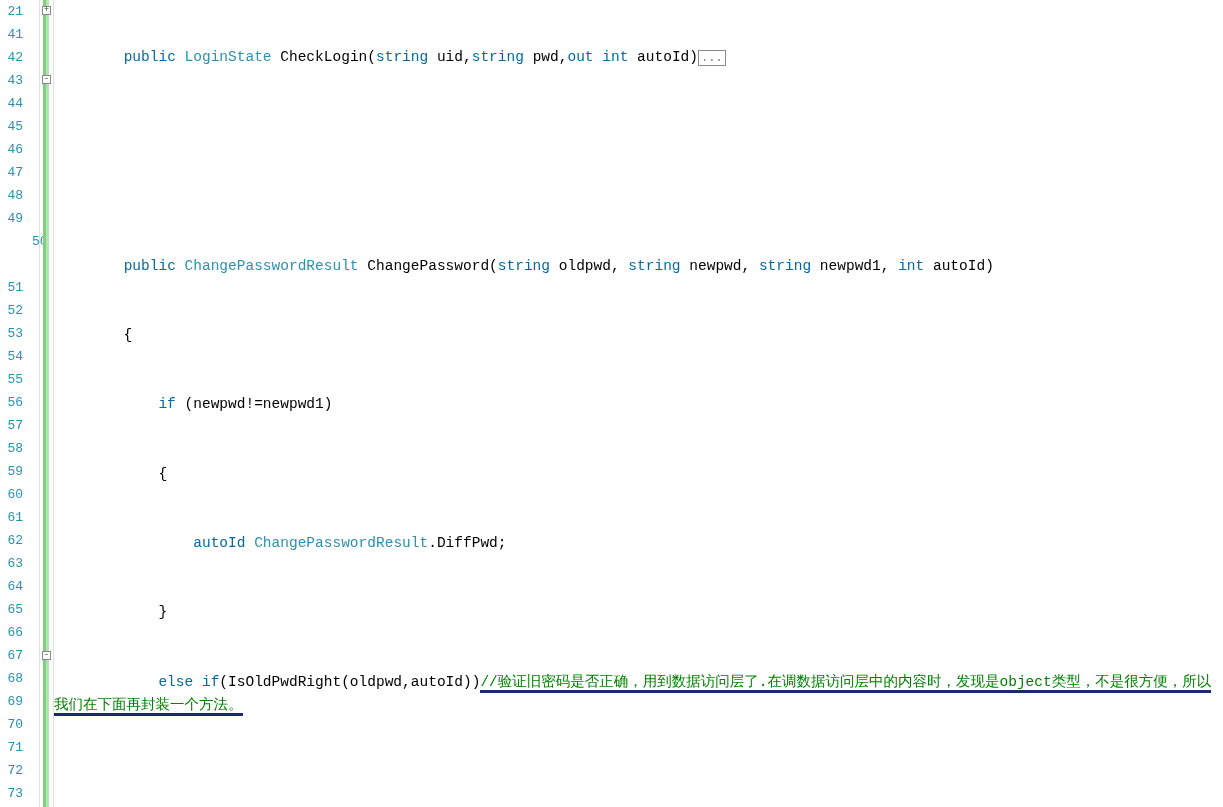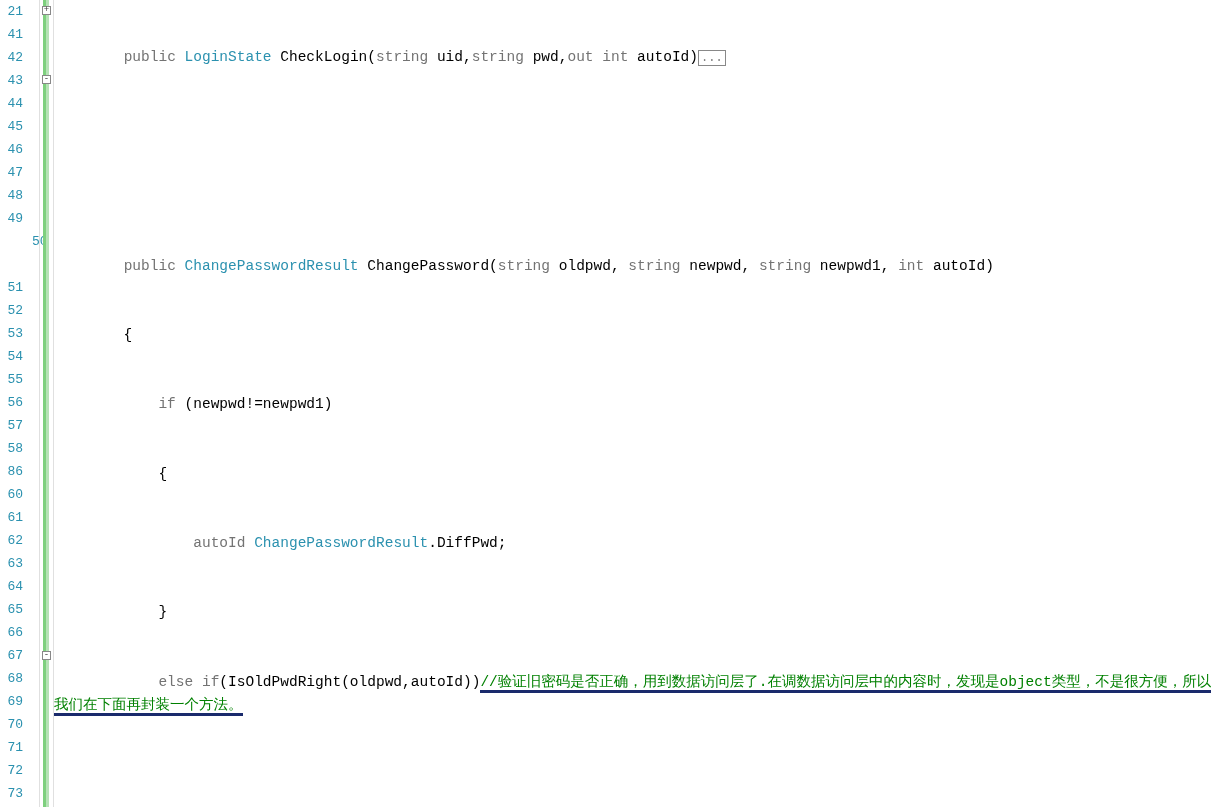"public" .kw { color: #737373 -> #0369a1 }
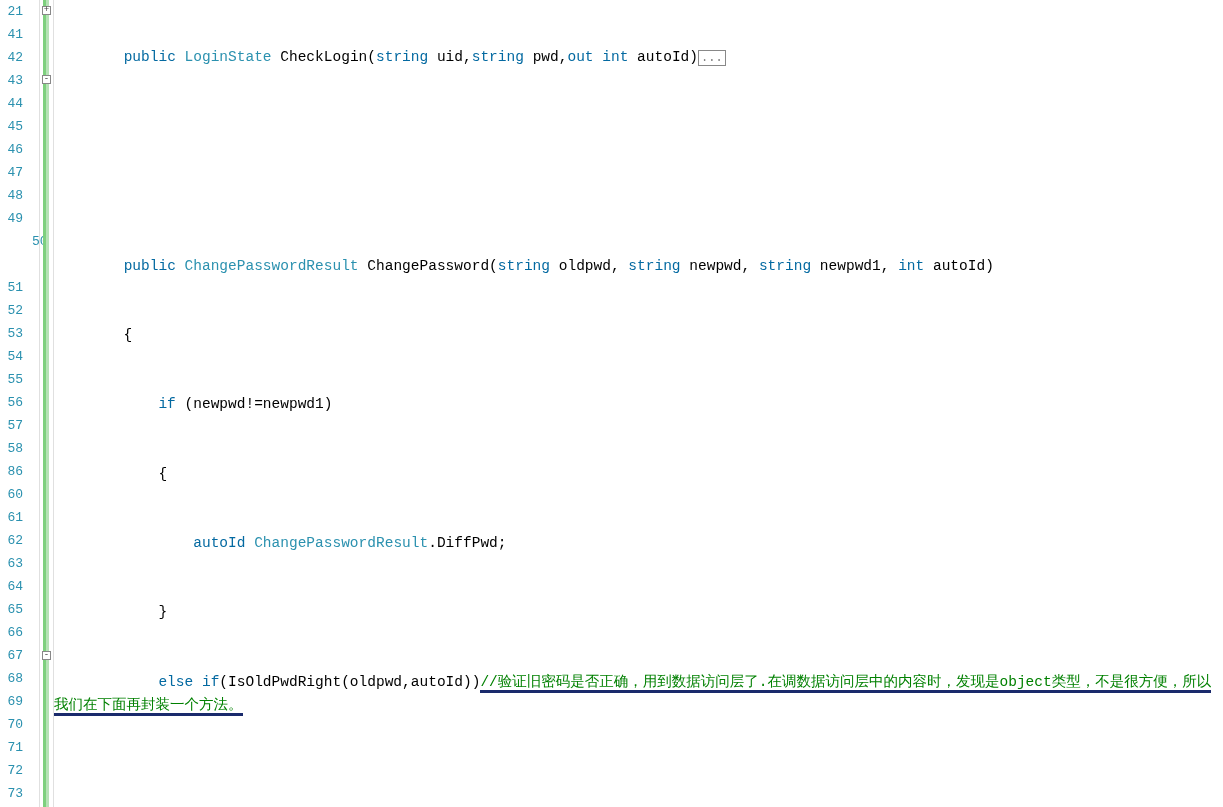"86" div.ln { text: 86 -> 59 }
